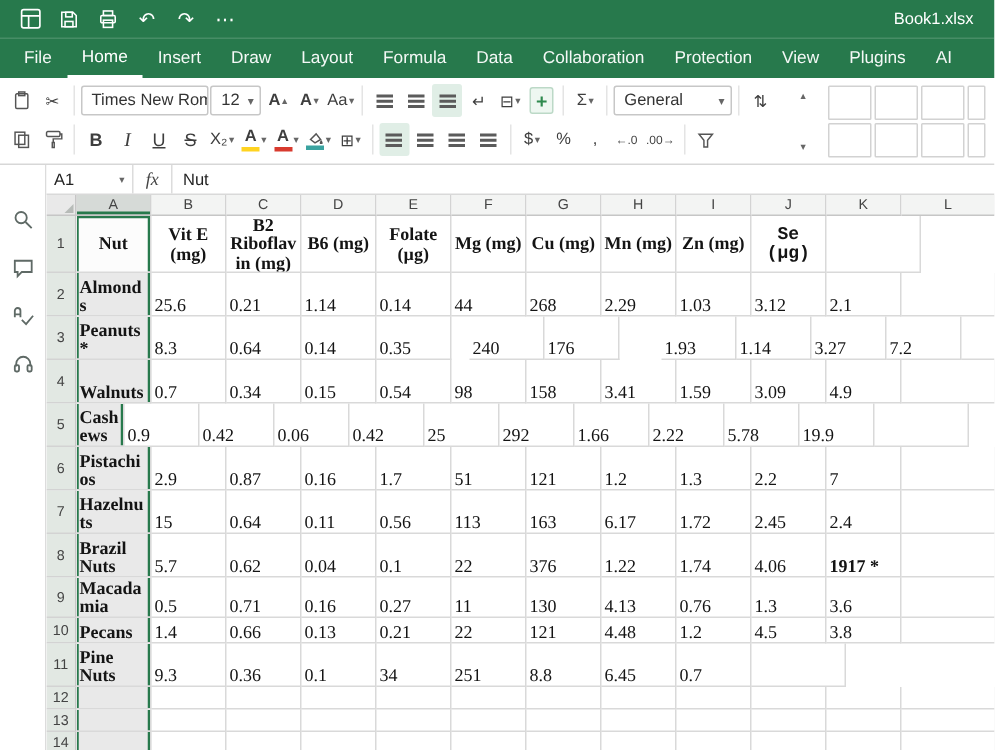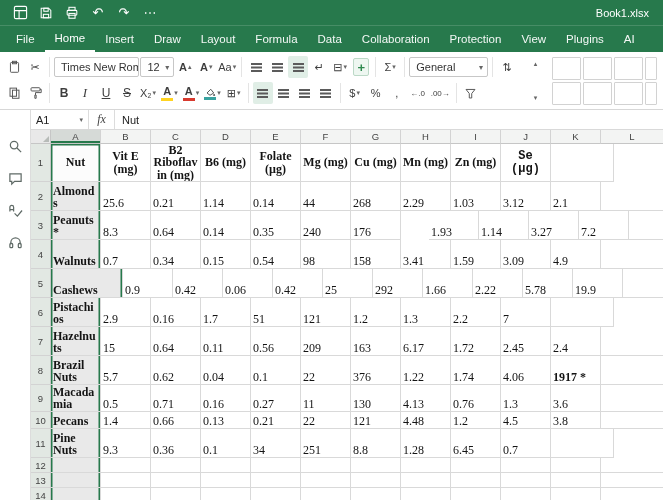"240" span.cell { margin-left: none -> 12px }
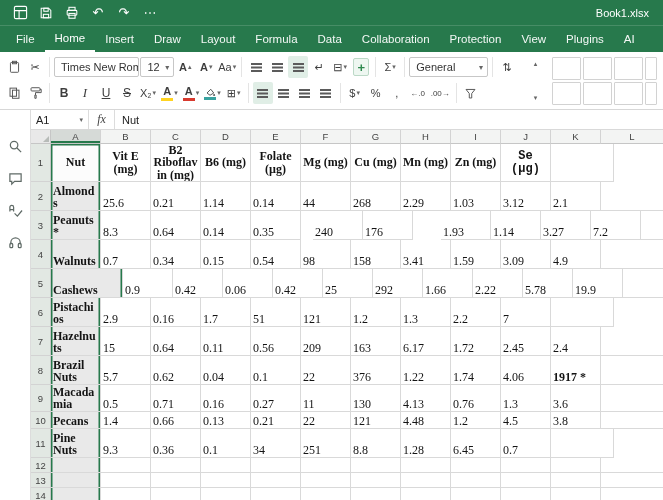"Cashews" span.cell { width: 72px -> 32px }
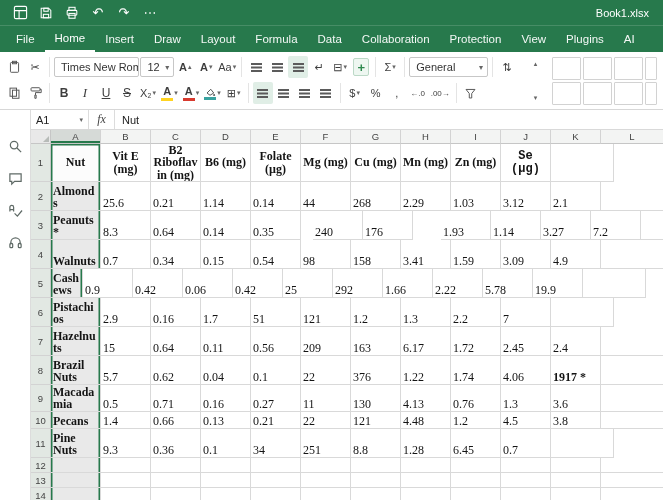"0.87" span.cell { html: none -> <span>0.87</span> }
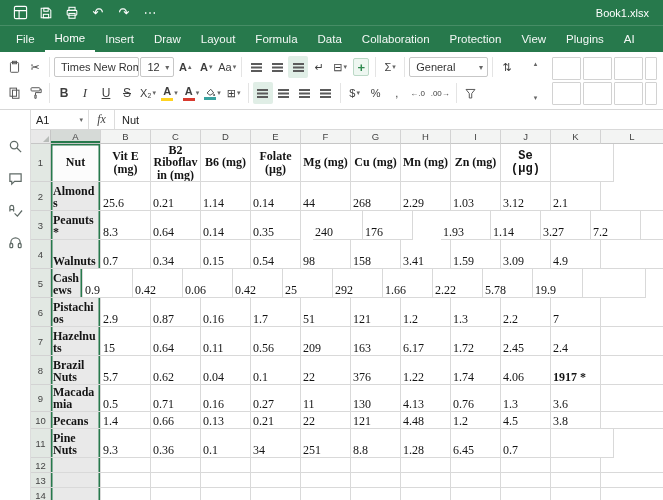"209" span.cell { text: 209 -> 113 }
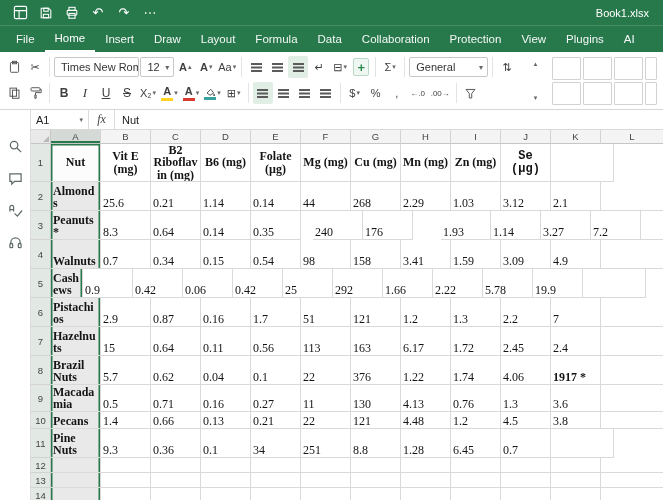"1.28" span.cell { html: <span>1.28</span> -> none }
